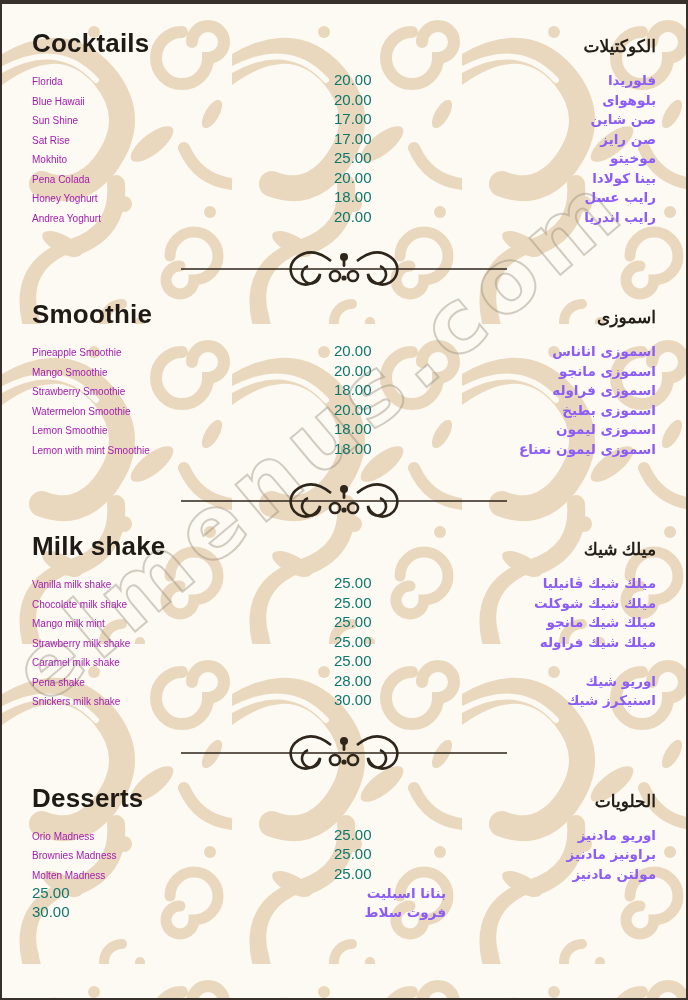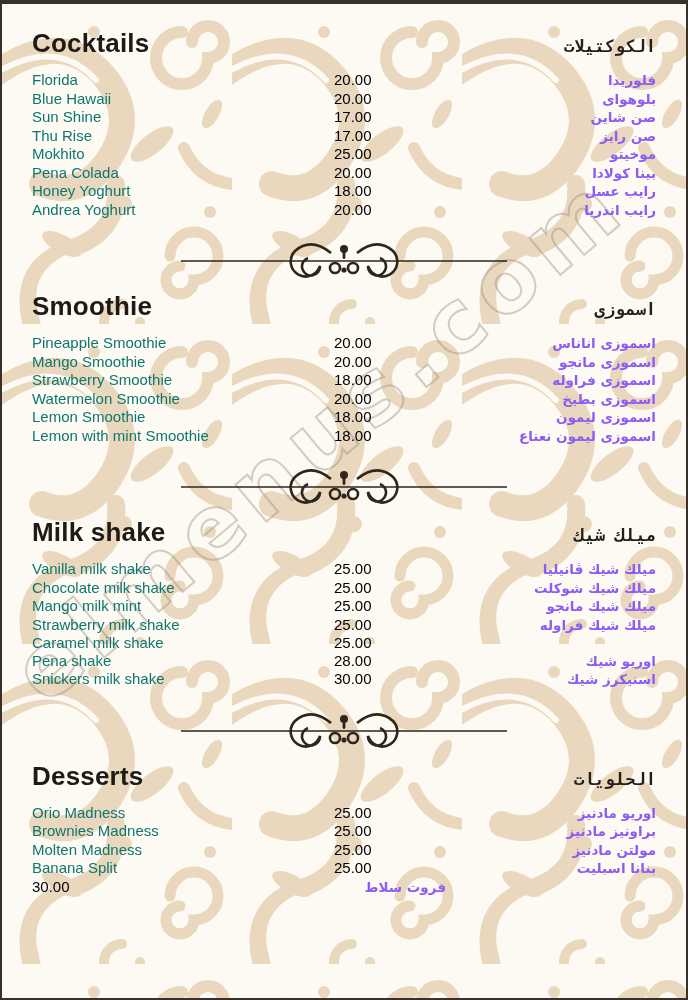"الكوكتيلات" .title-ar { font-family: Liberation Mono, monospace -> Liberation Serif, serif }
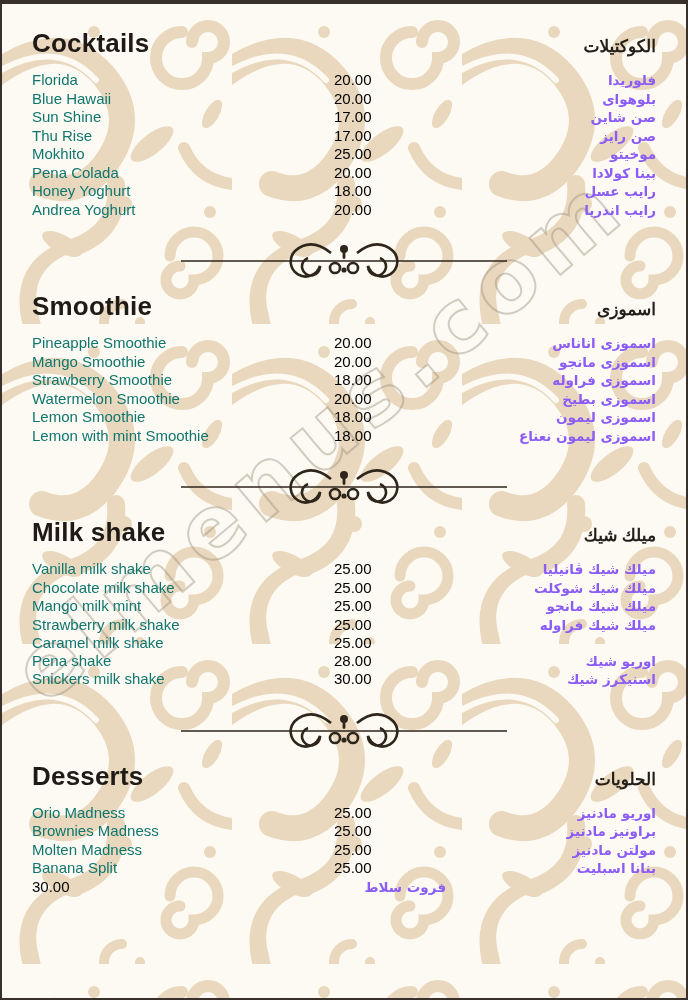"Florida" .name-en { color: #0f766e -> #a21caf; font-size: 15px -> 10px }
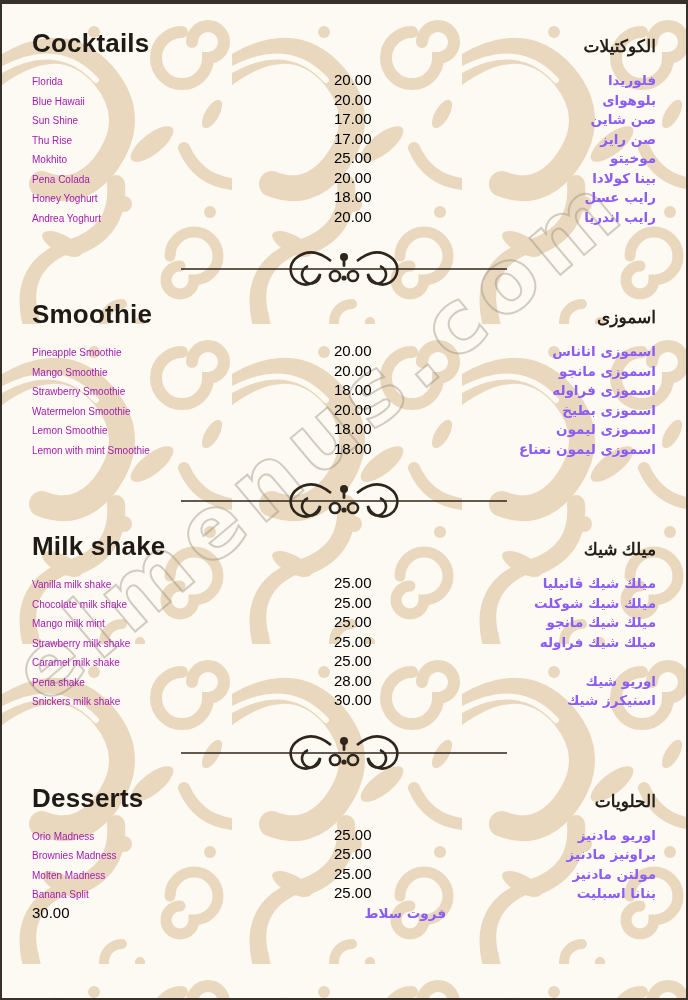"20.00" .price { color: #000000 -> #0f766e }
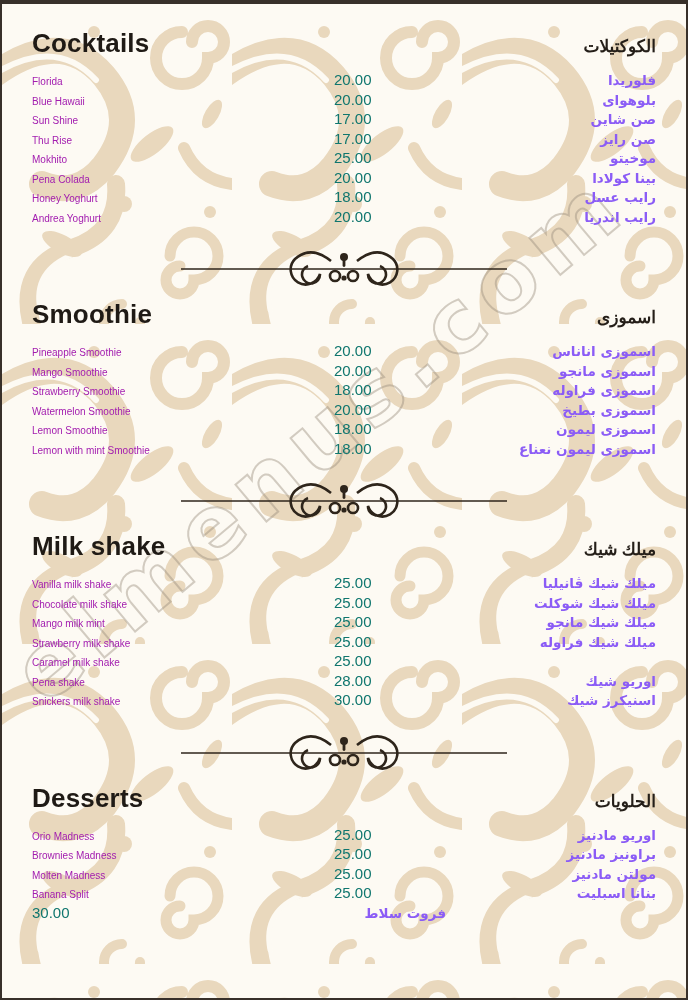"Thu Rise" span.name-en { text: Thu -> Sat }
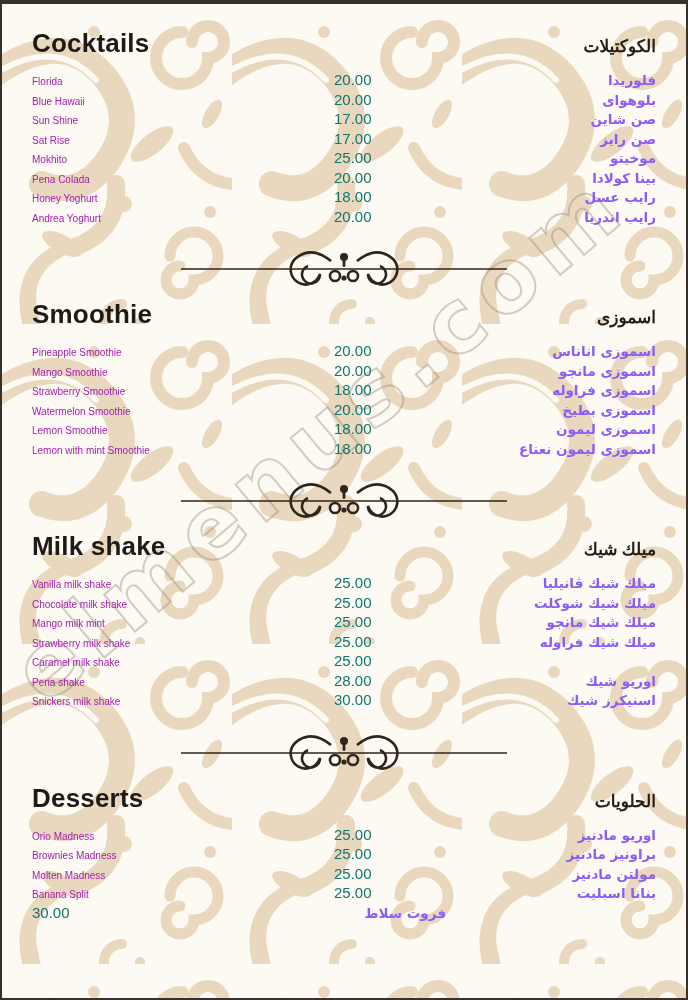"Banana Split" span.name-en { html: <span>Banana Split</span> -> none }
